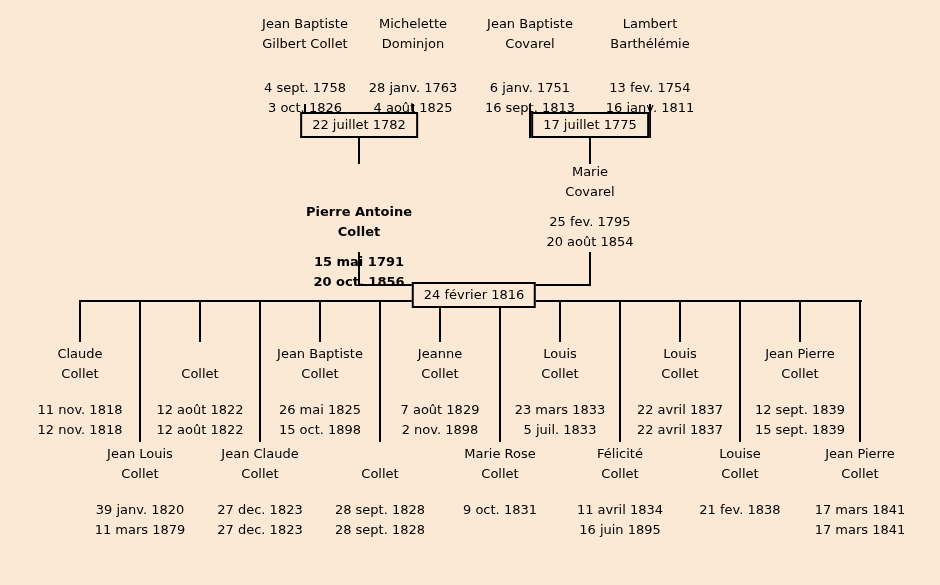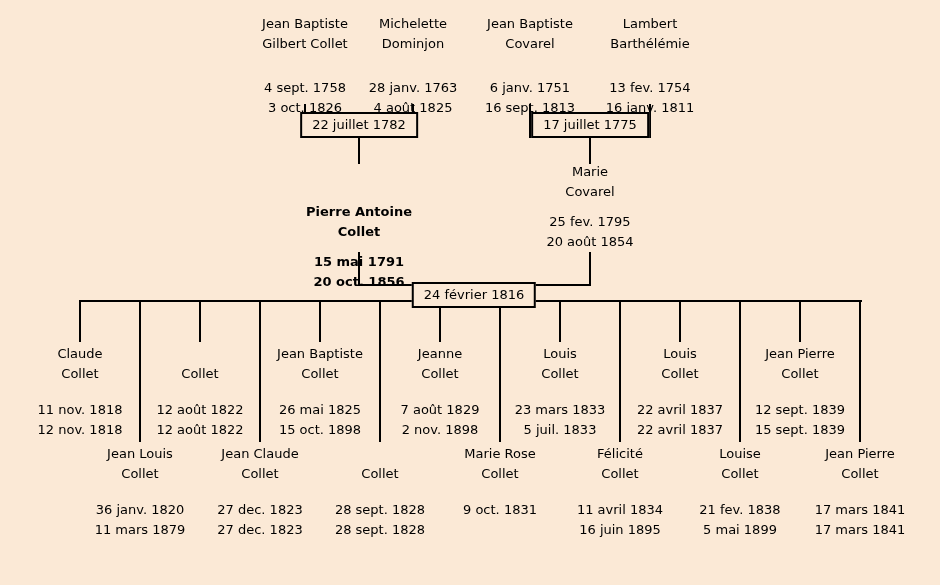"36 janv. 1820" div { text: 36 -> 39 }
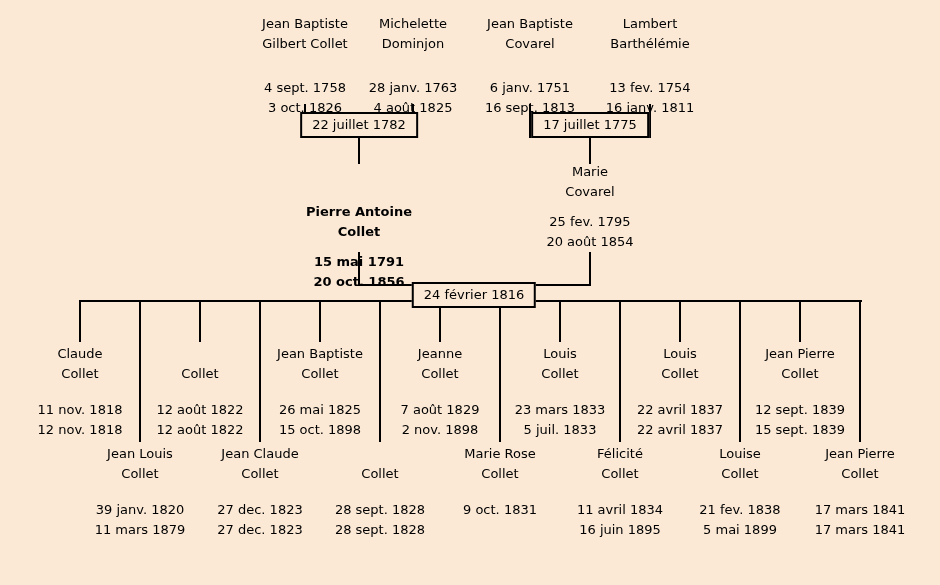"5 mai 1899" div { html: <div>5 mai 1899</div> -> none }
